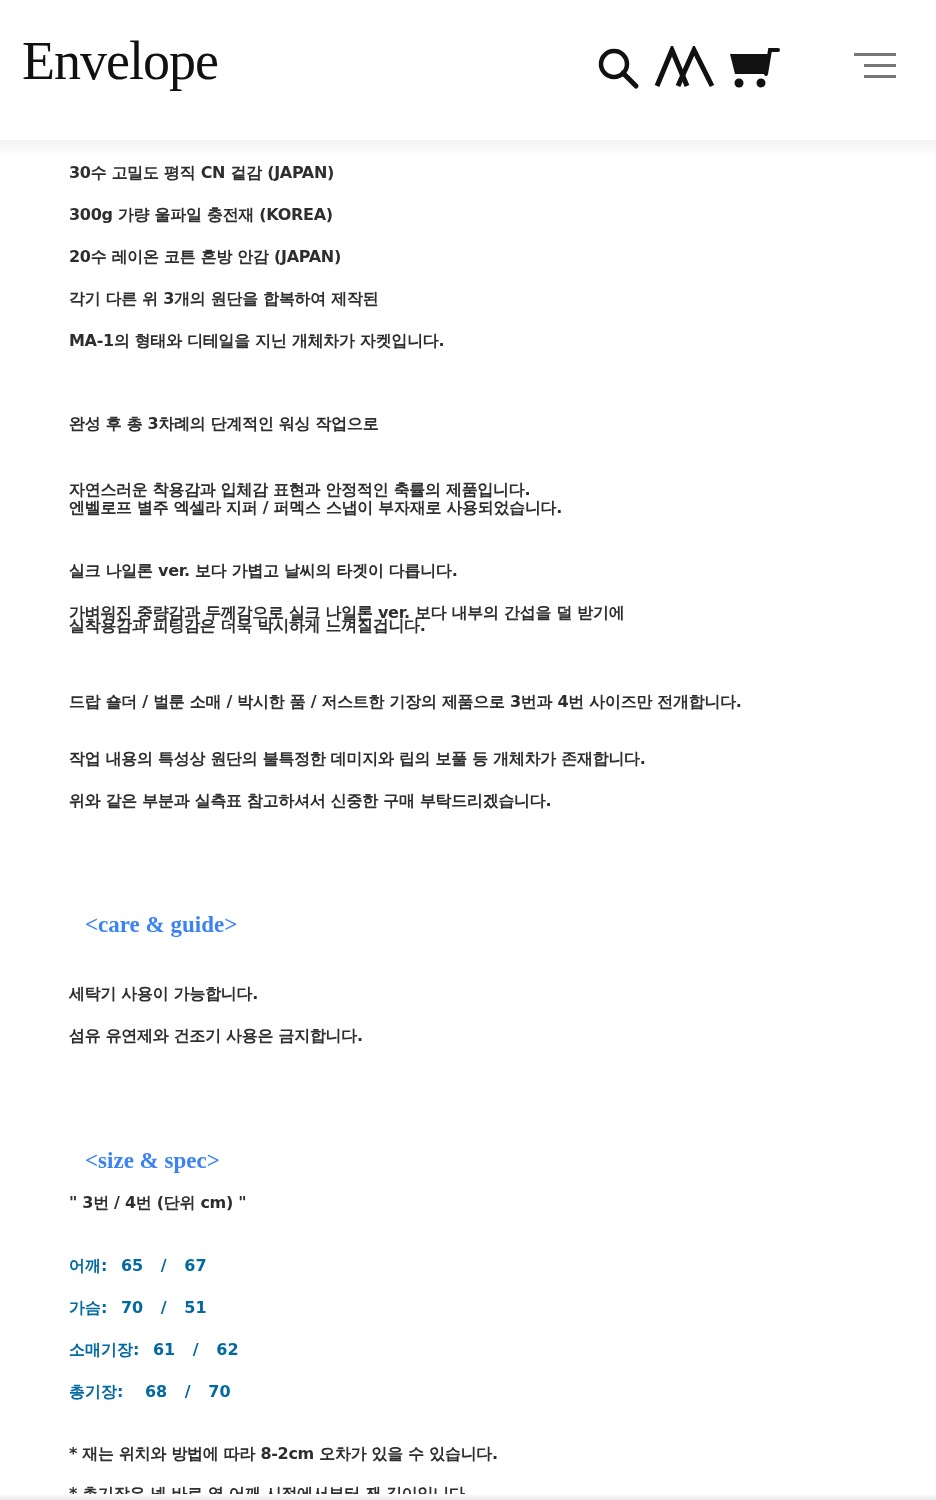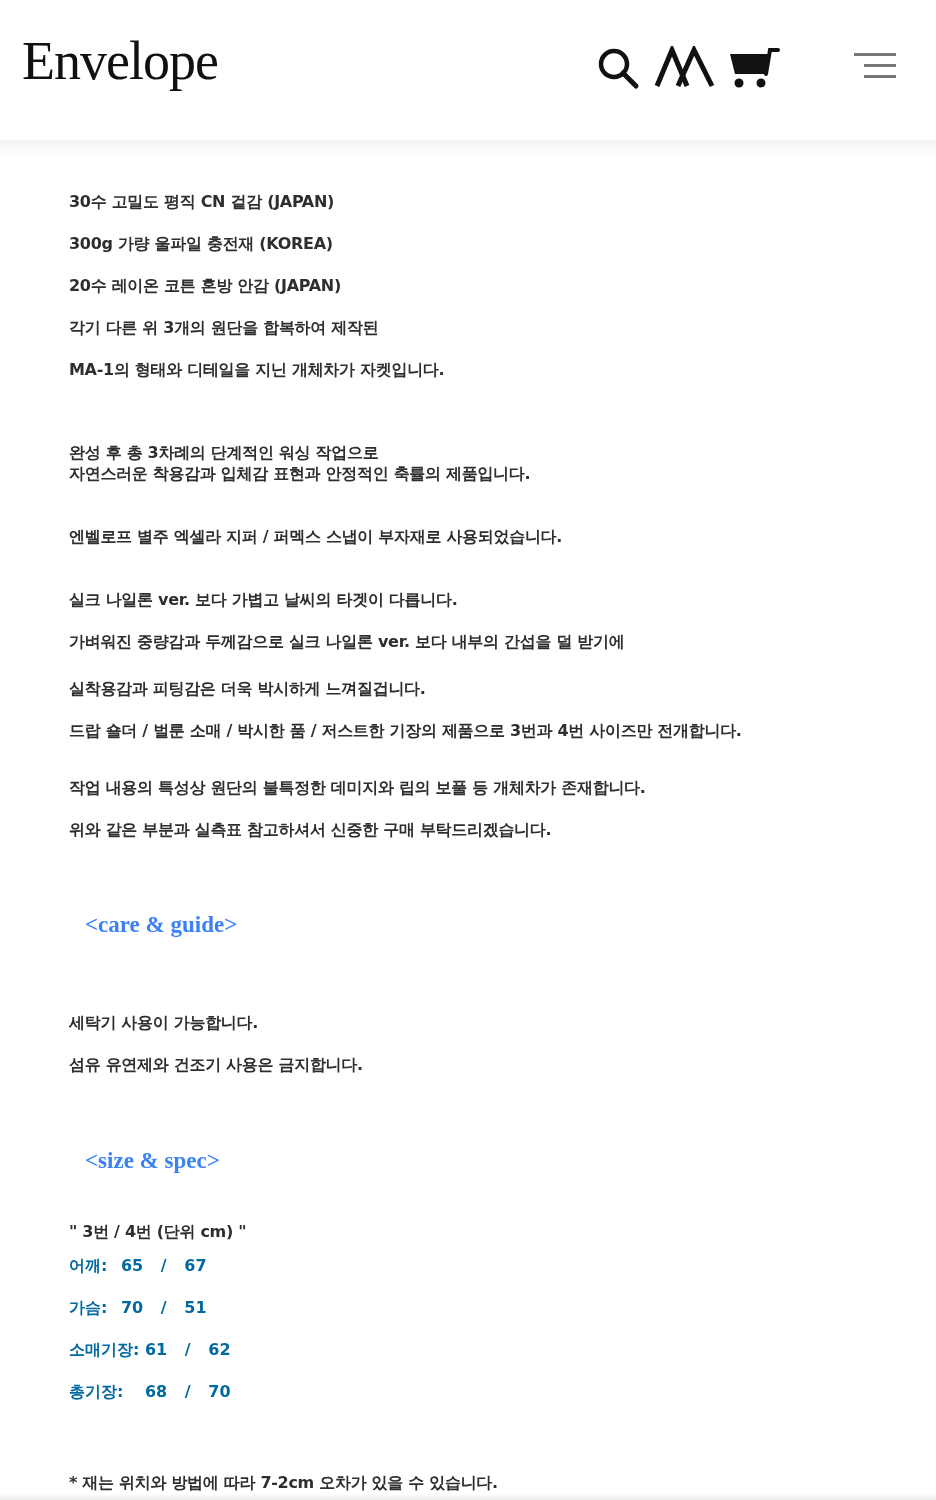"30수 고밀도 평직 CN 겉감" .line { margin-top: 29px -> none }
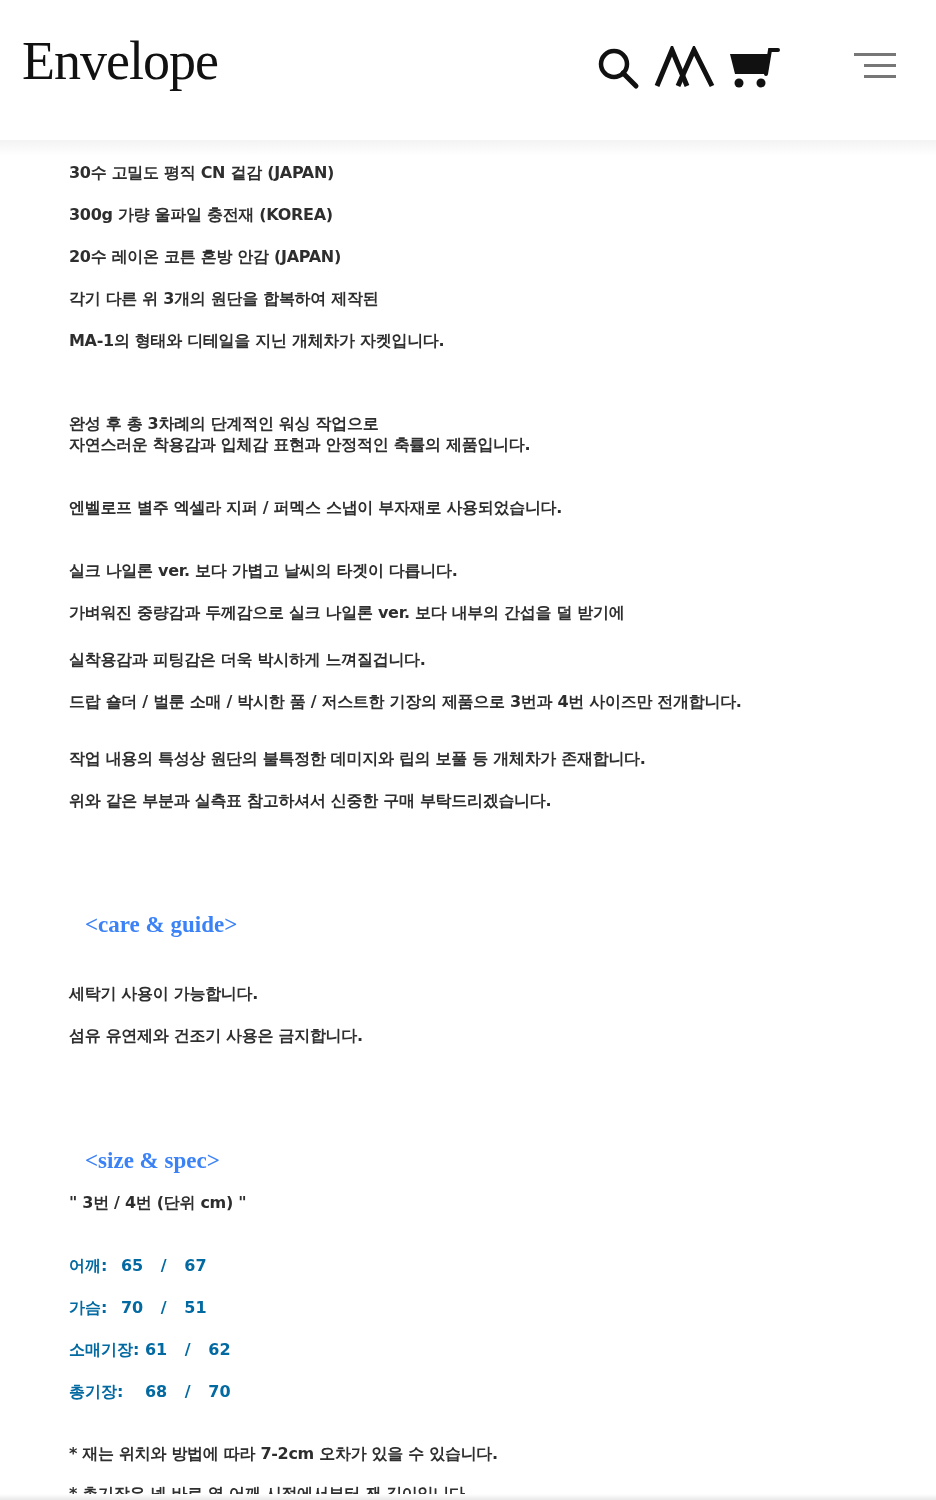"자연스러운 착용감과 입체감 표현과 안정적인" div.line { top: 435px -> 480px }
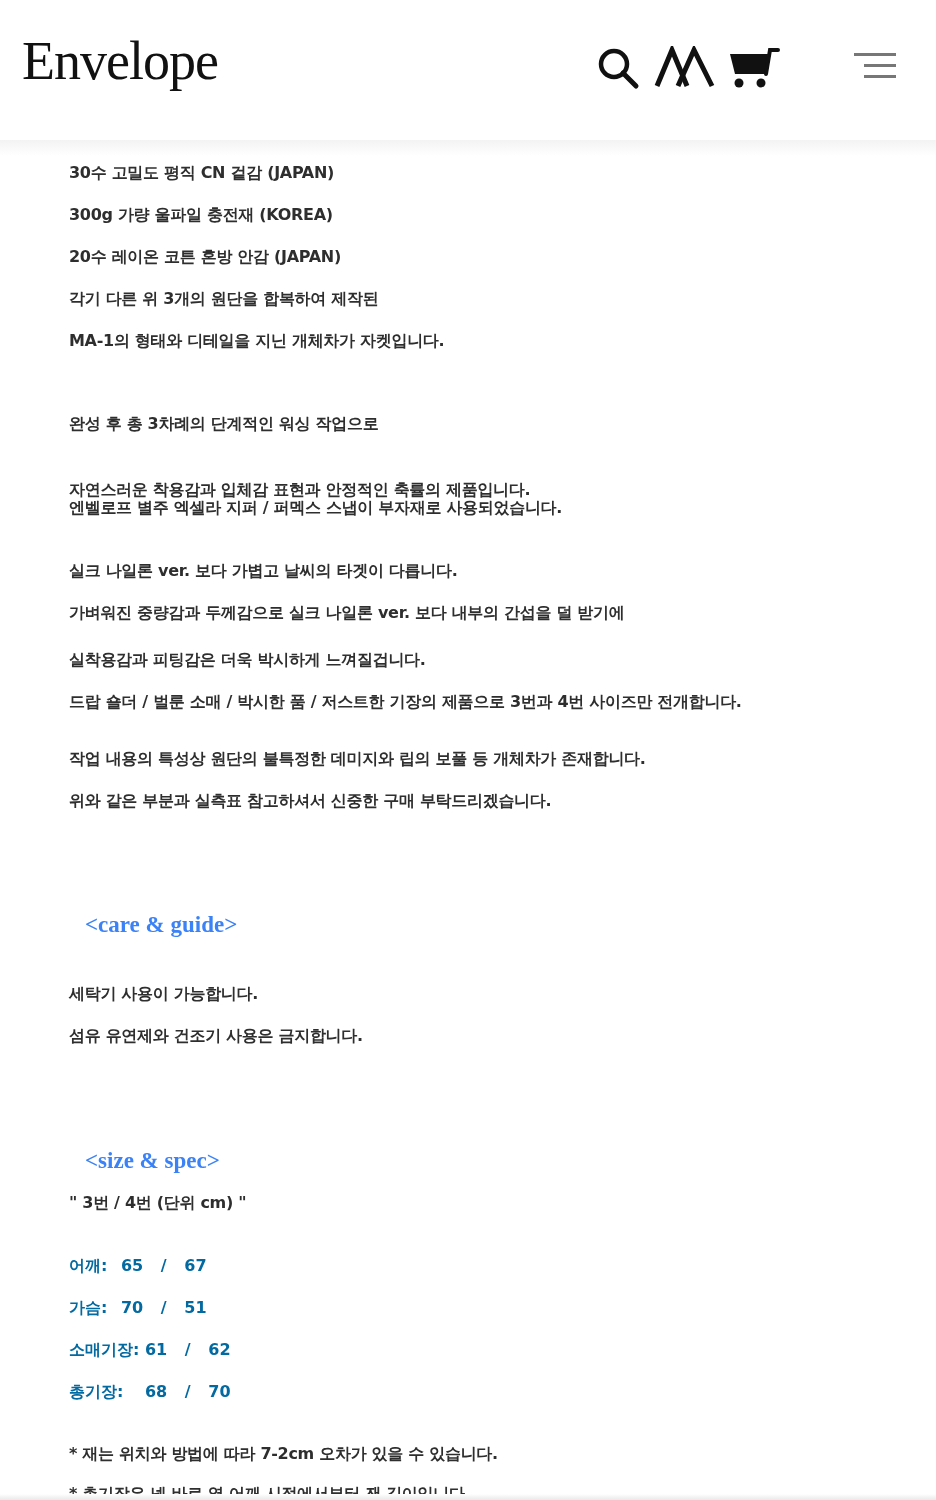"실착용감과 피팅감은 더욱 박시하게 느껴질겁니다." div.line { top: 650px -> 616px }
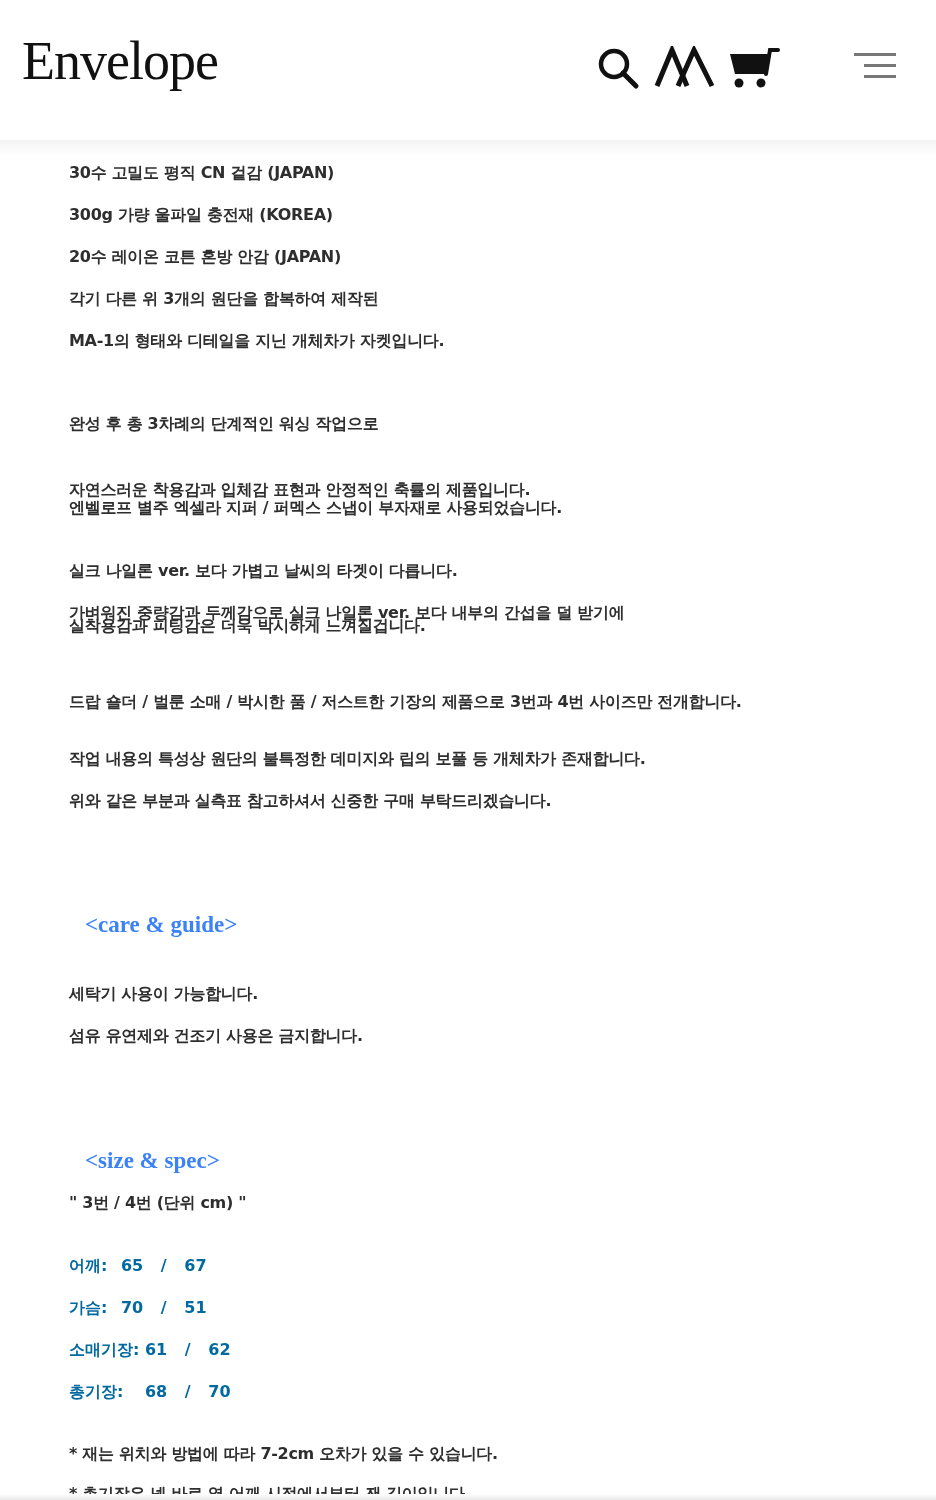"61" span { margin-left: none -> 8px }
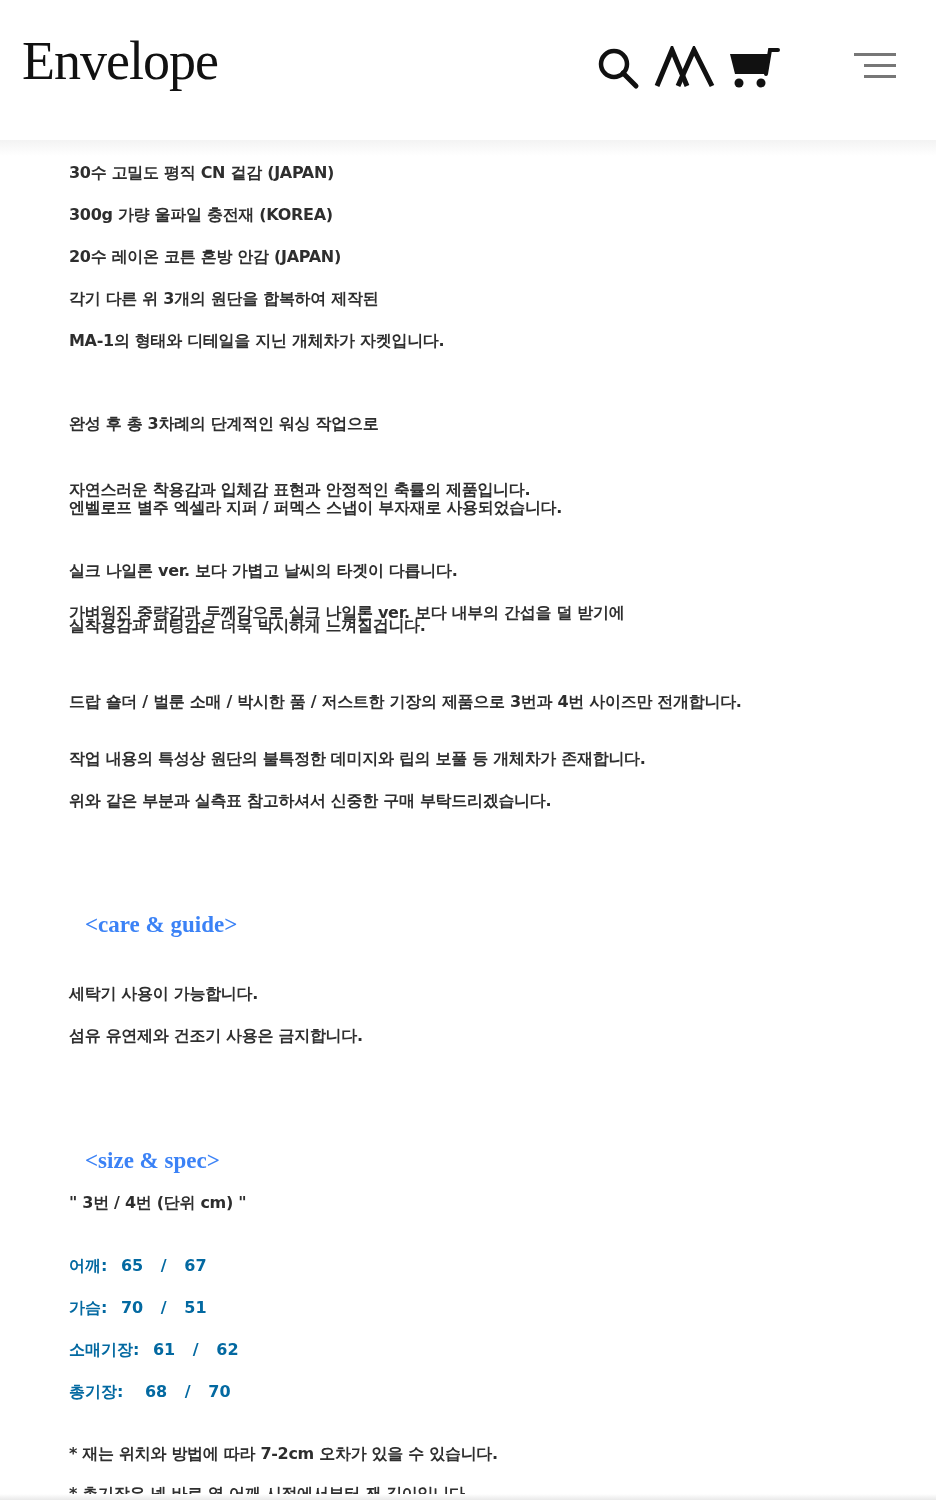"* 재는 위치와 방법에 따라" div.line { text: 7-2cm -> 8-2cm }
